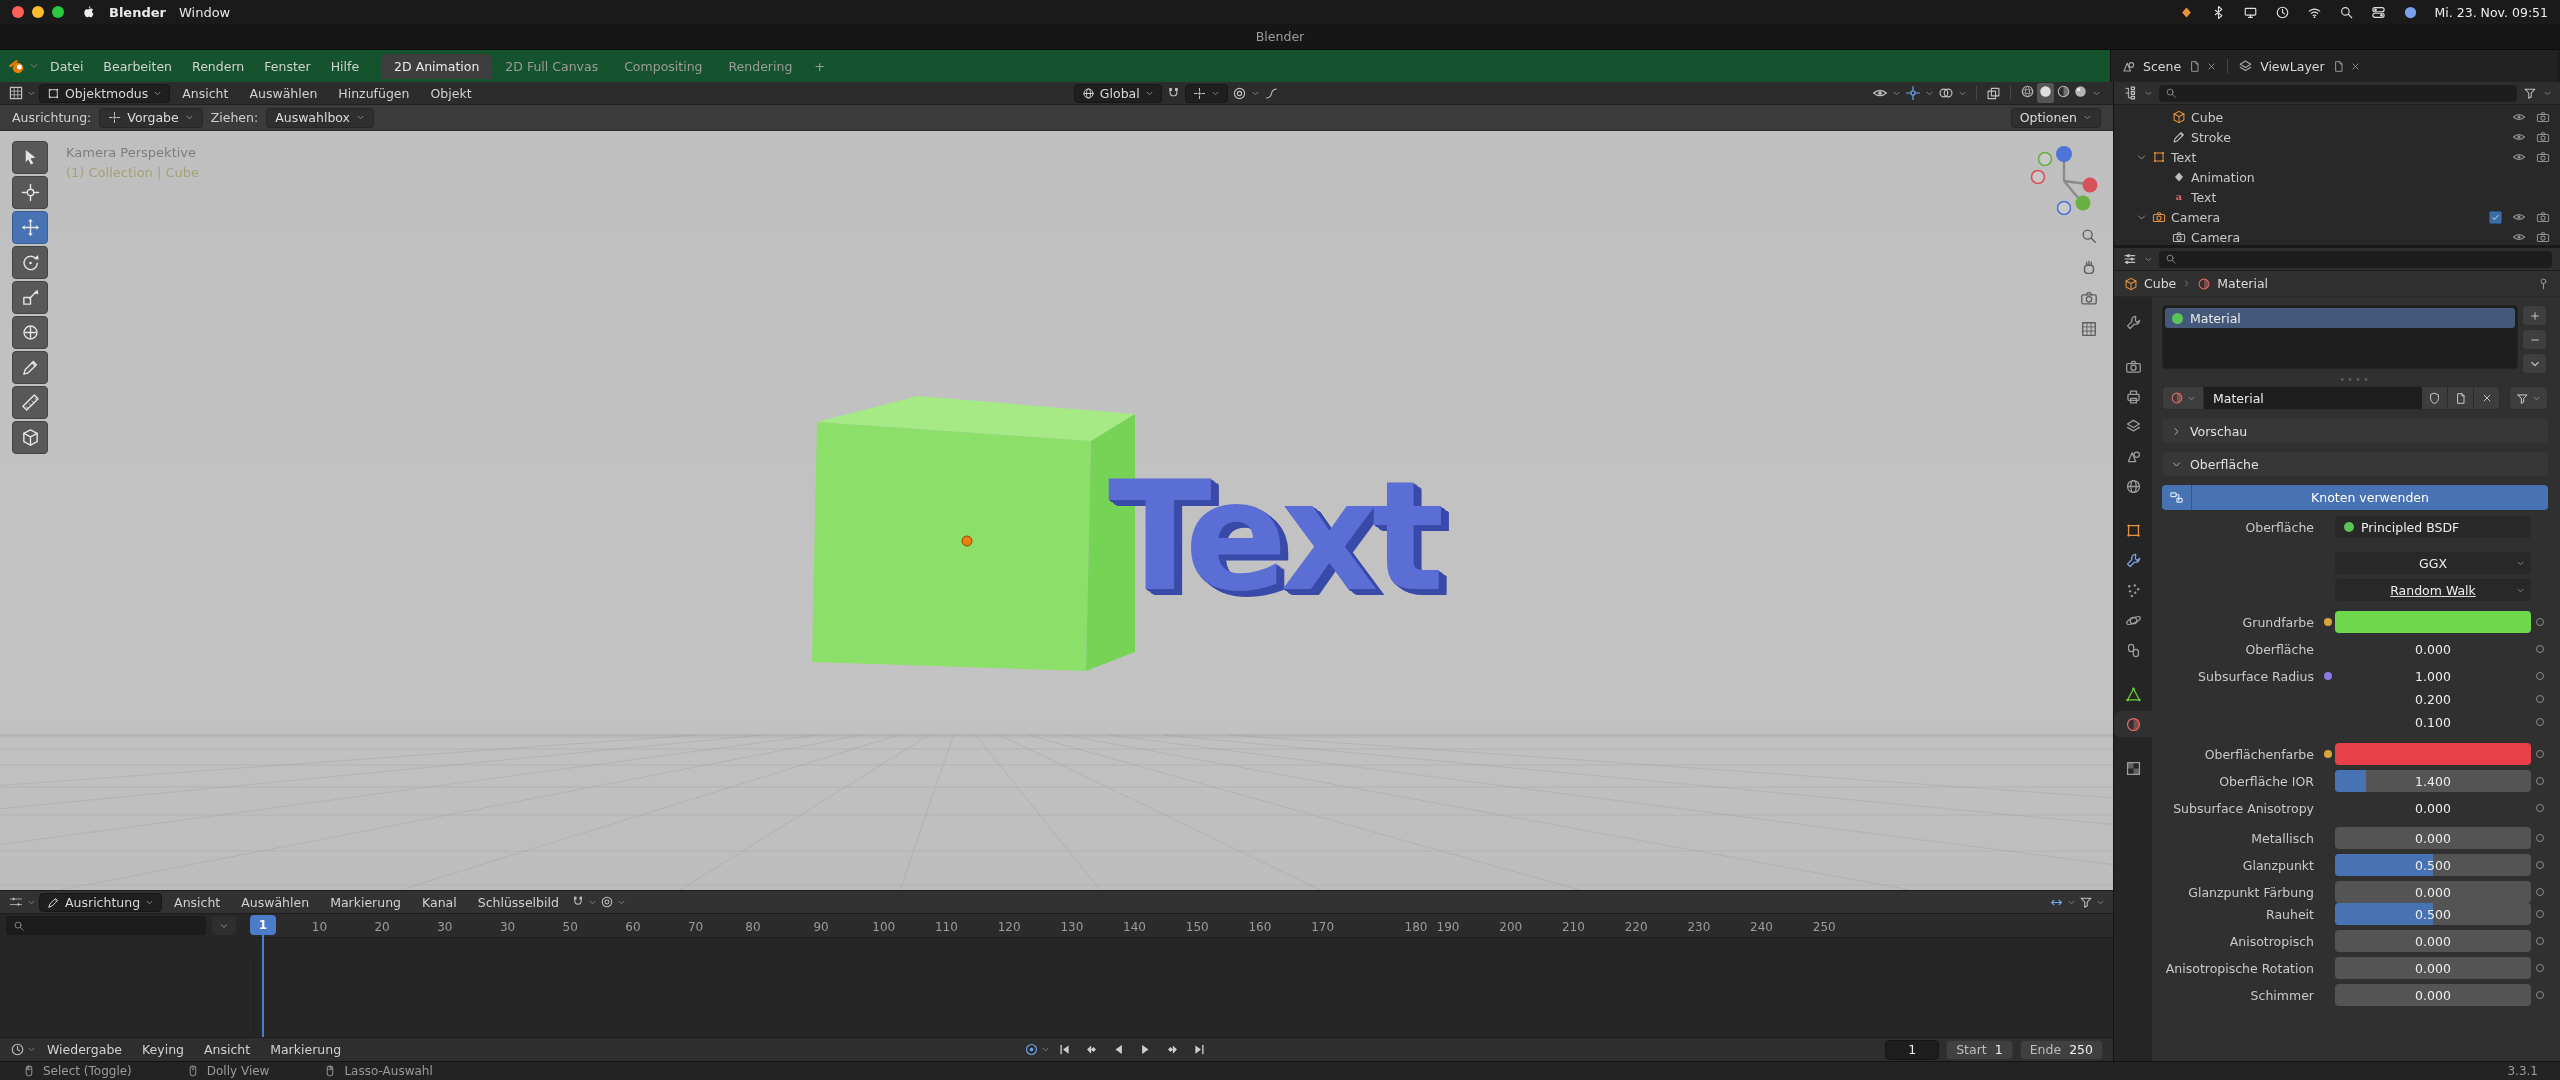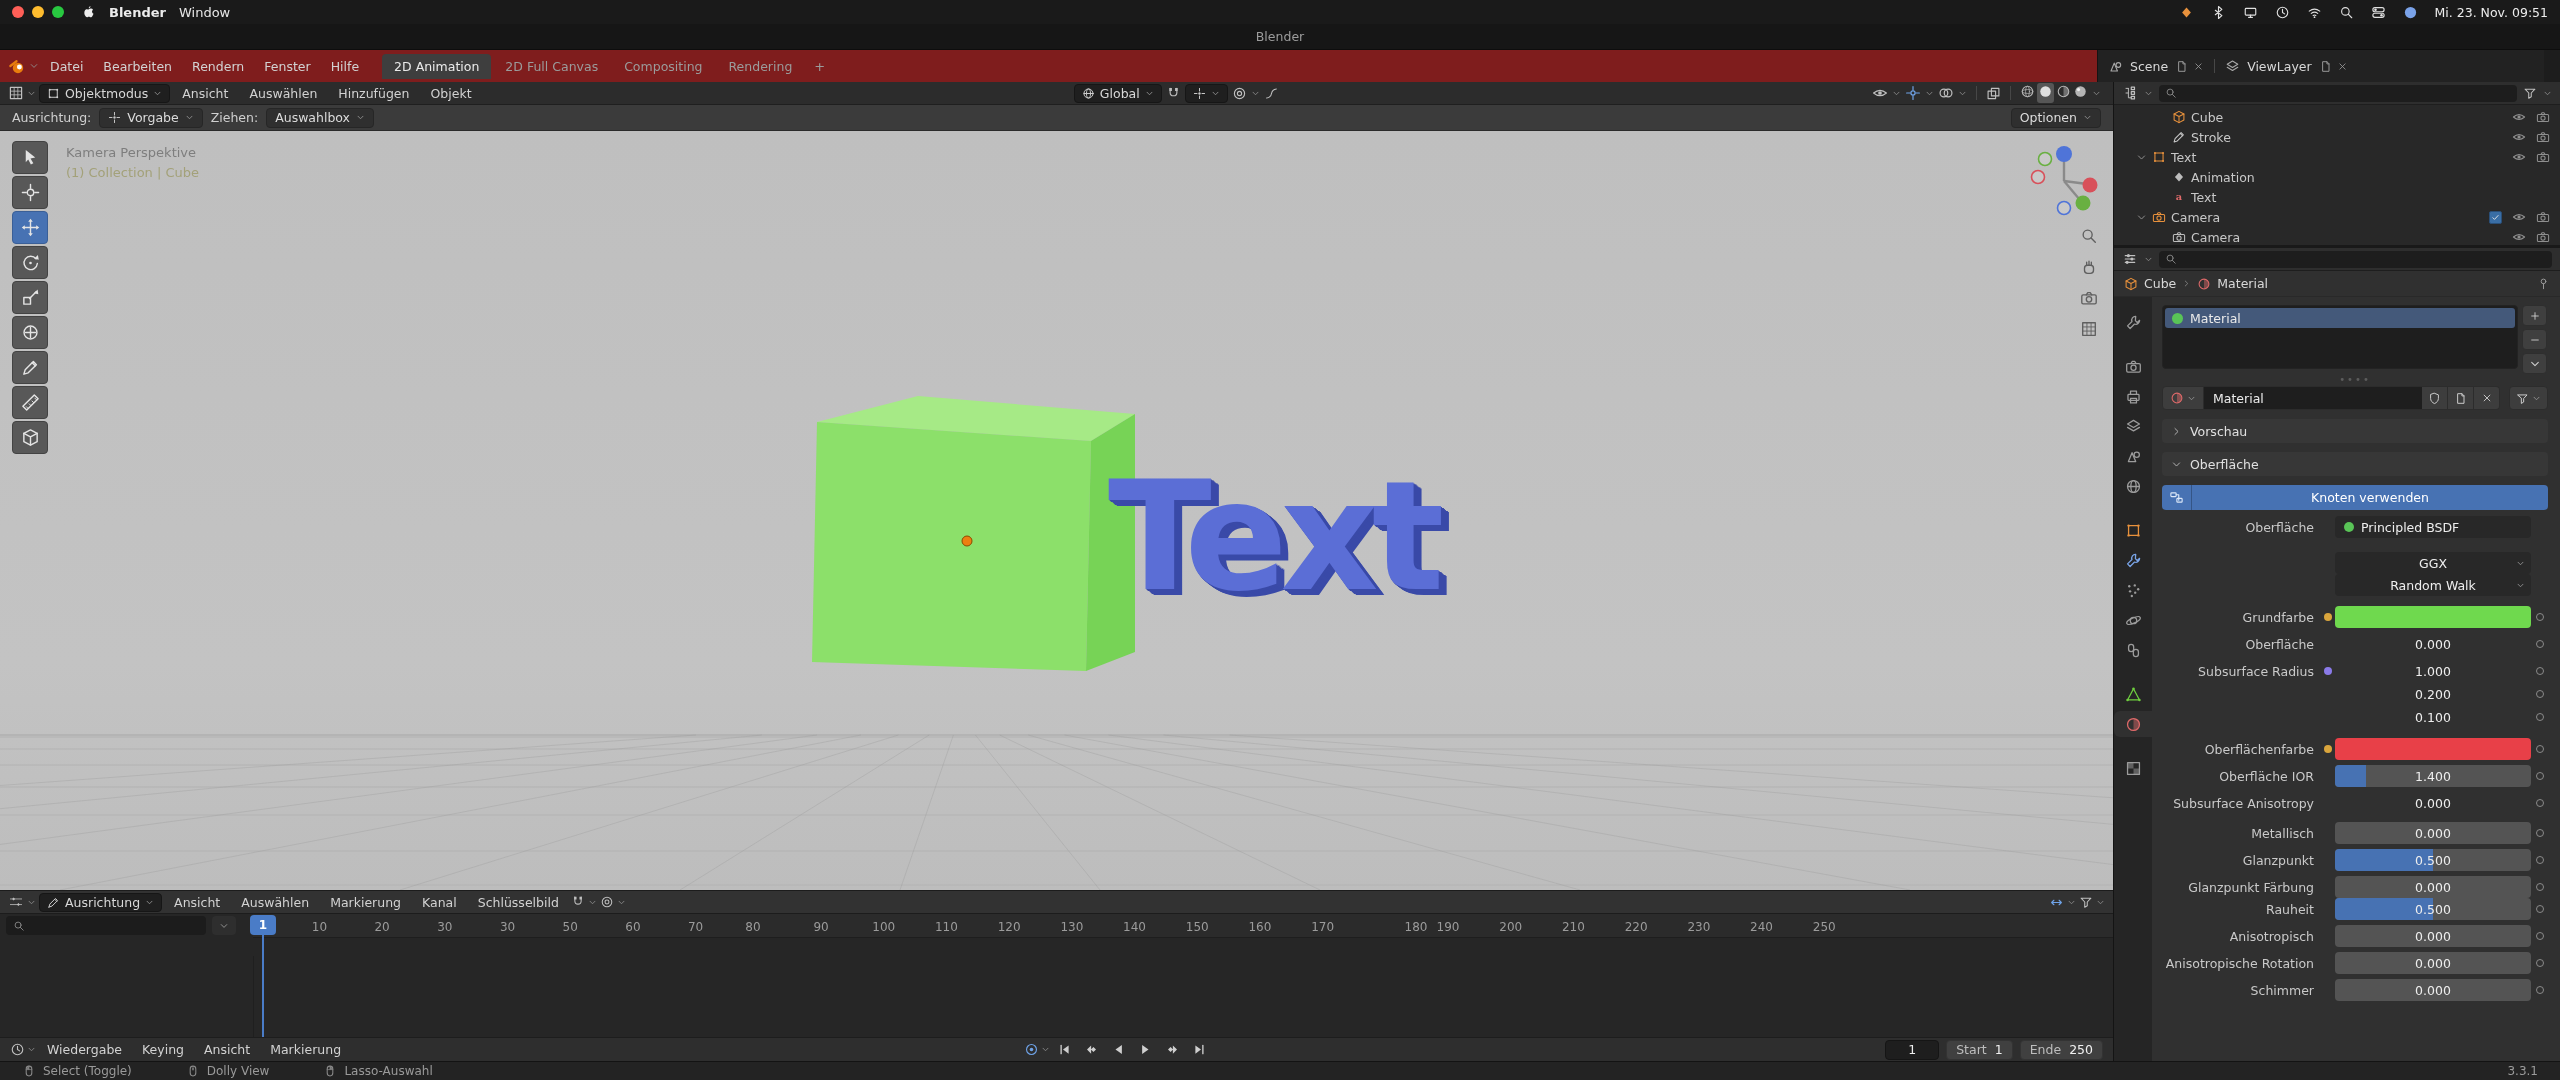"Datei" #topbar { background: #7f1d1d -> #14532d; right: 16px -> 3px }
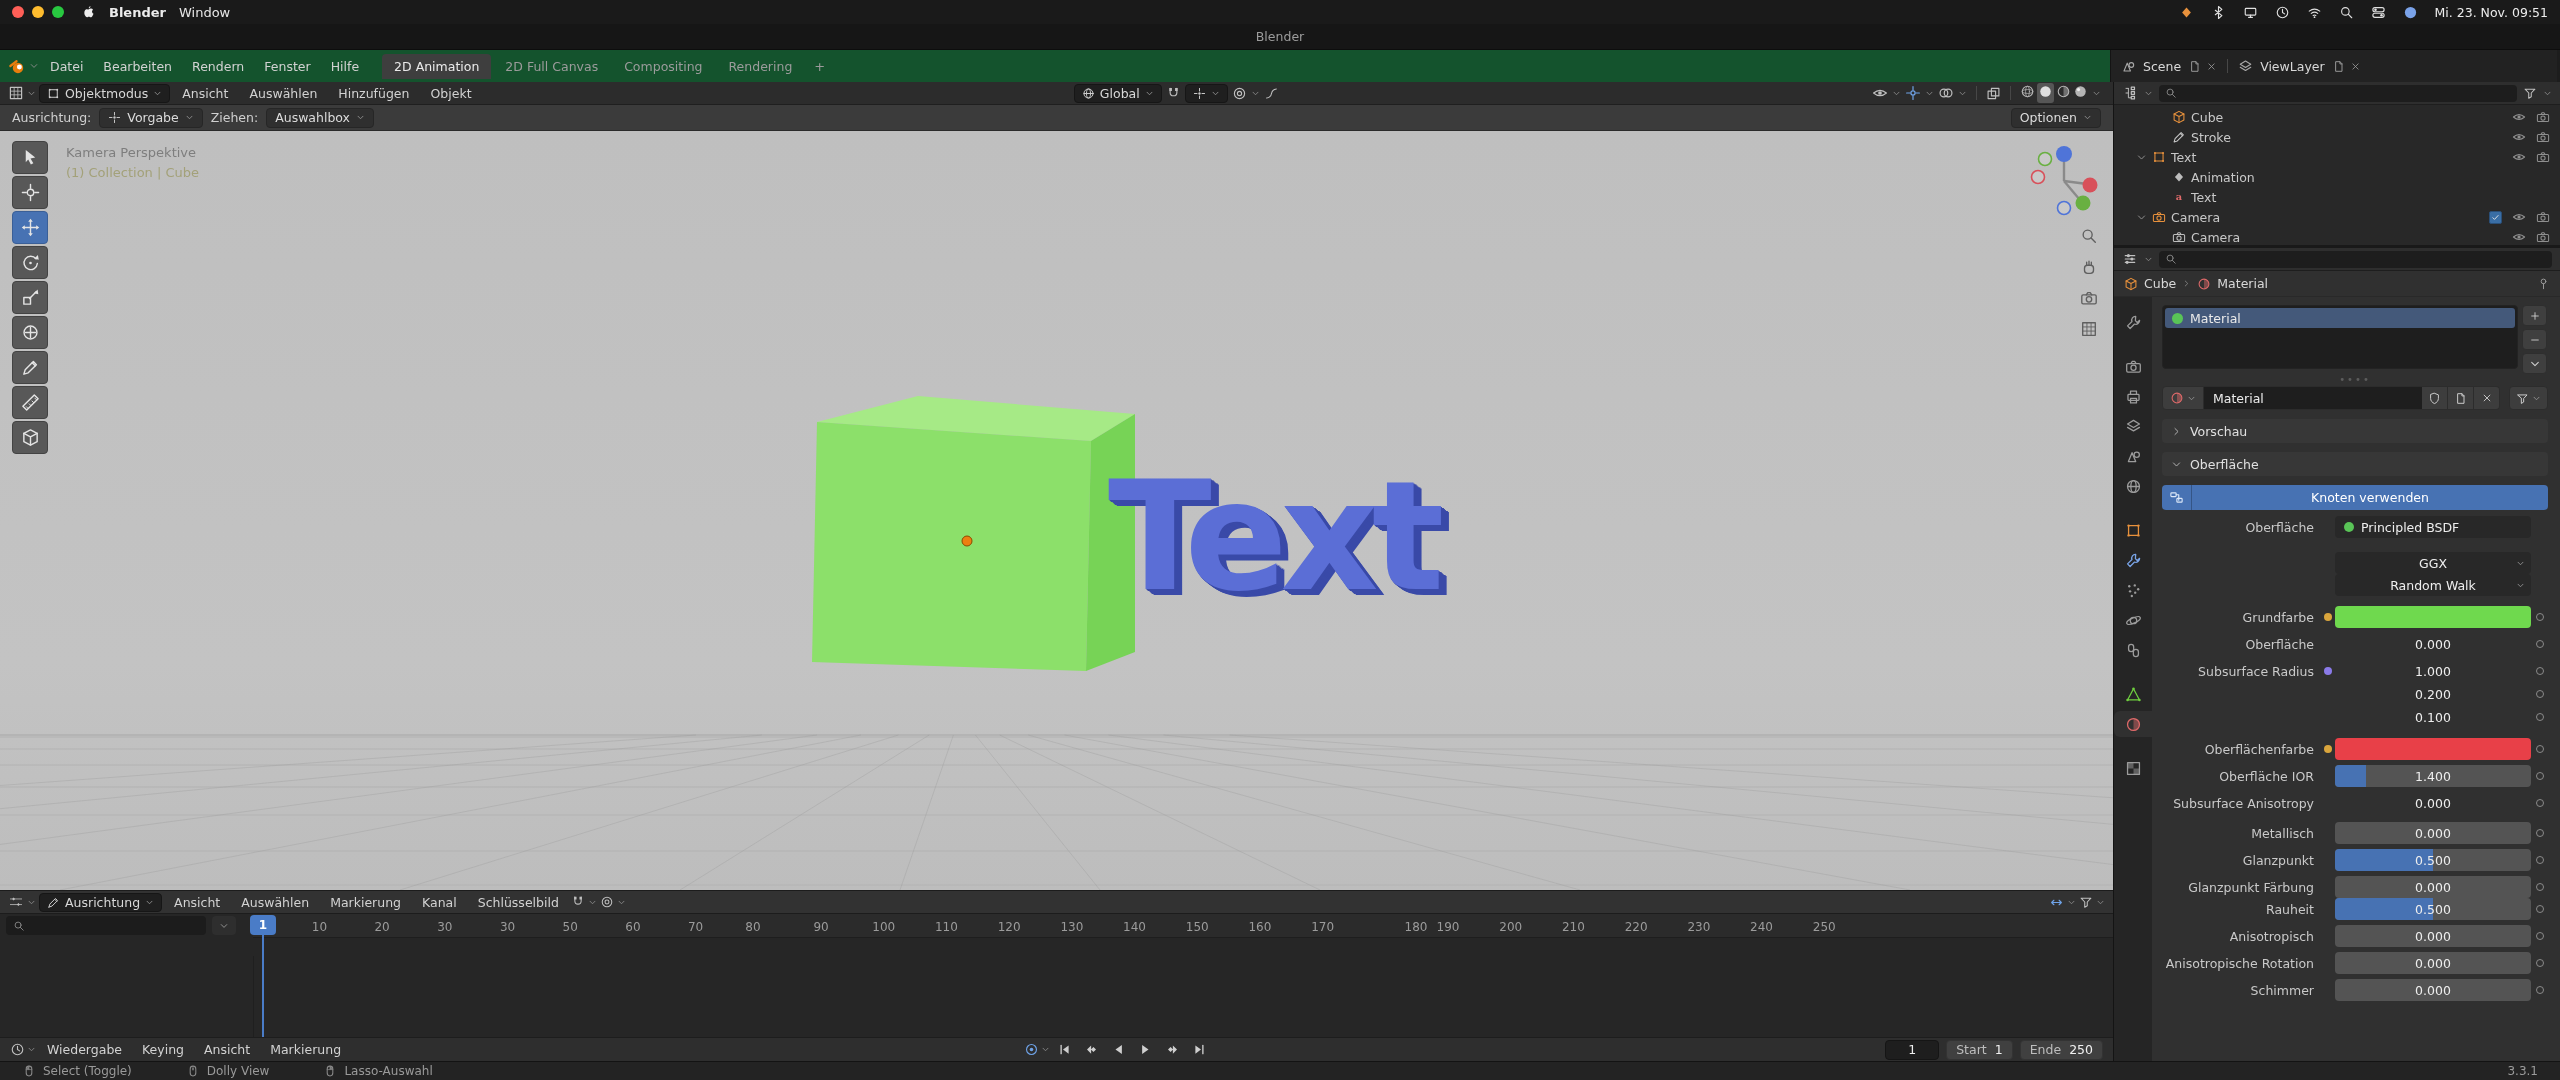"Random Walk" div.prow { margin-top: none -> 5px; text-decoration: none -> underline }
